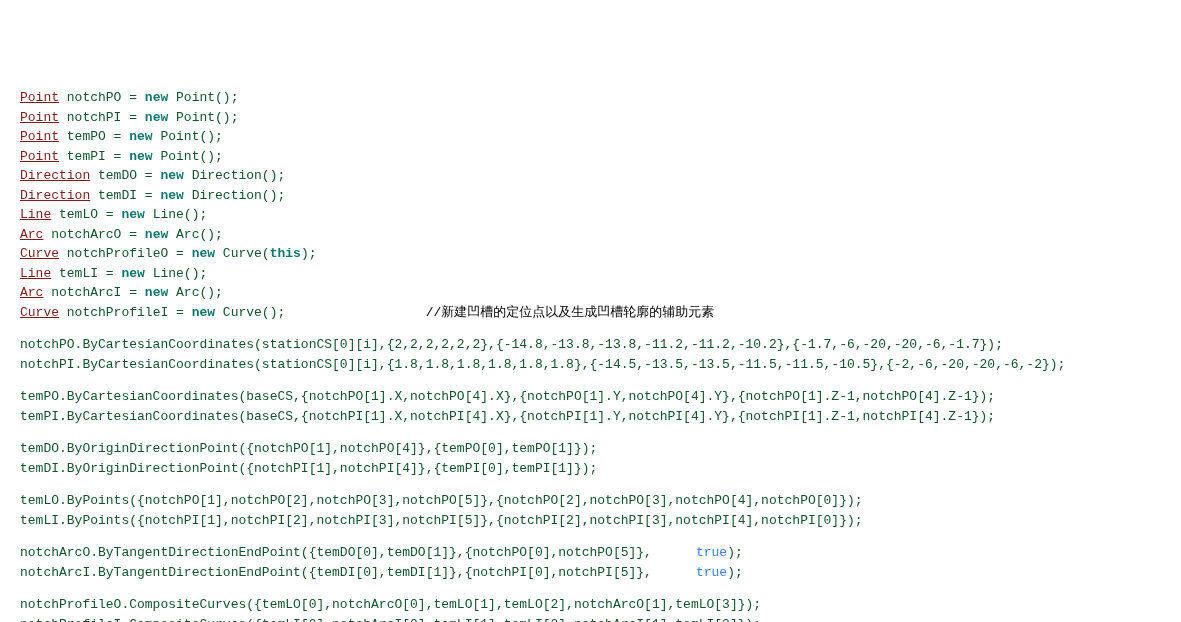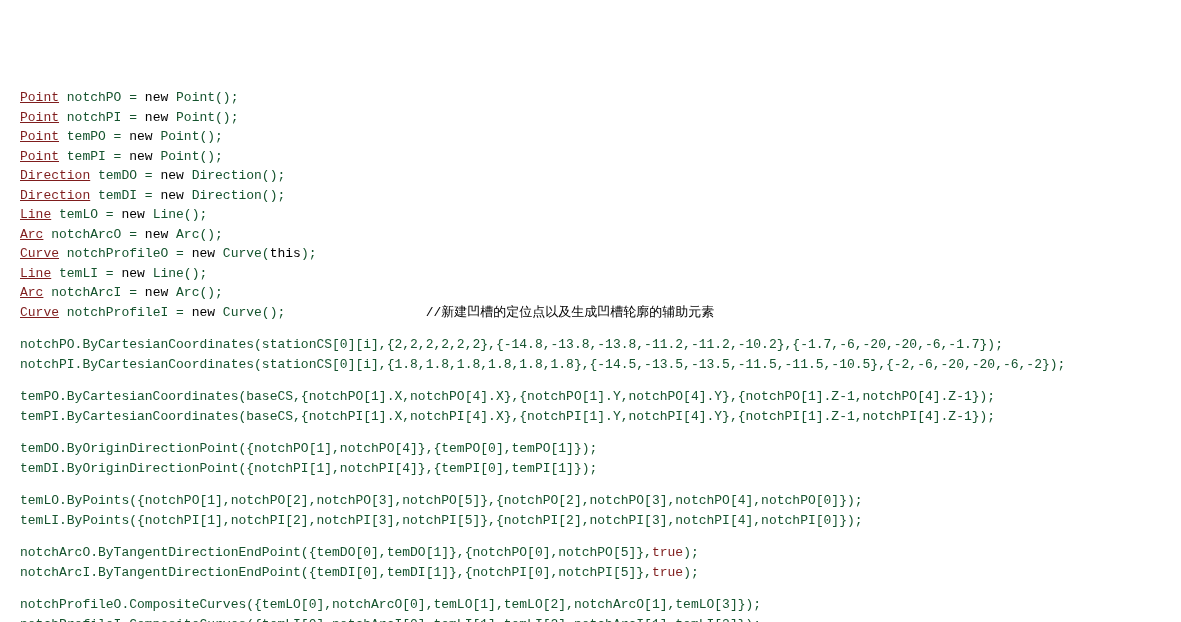"new" .kw { color: #000000 -> #0f766e; font-weight: none -> bold }
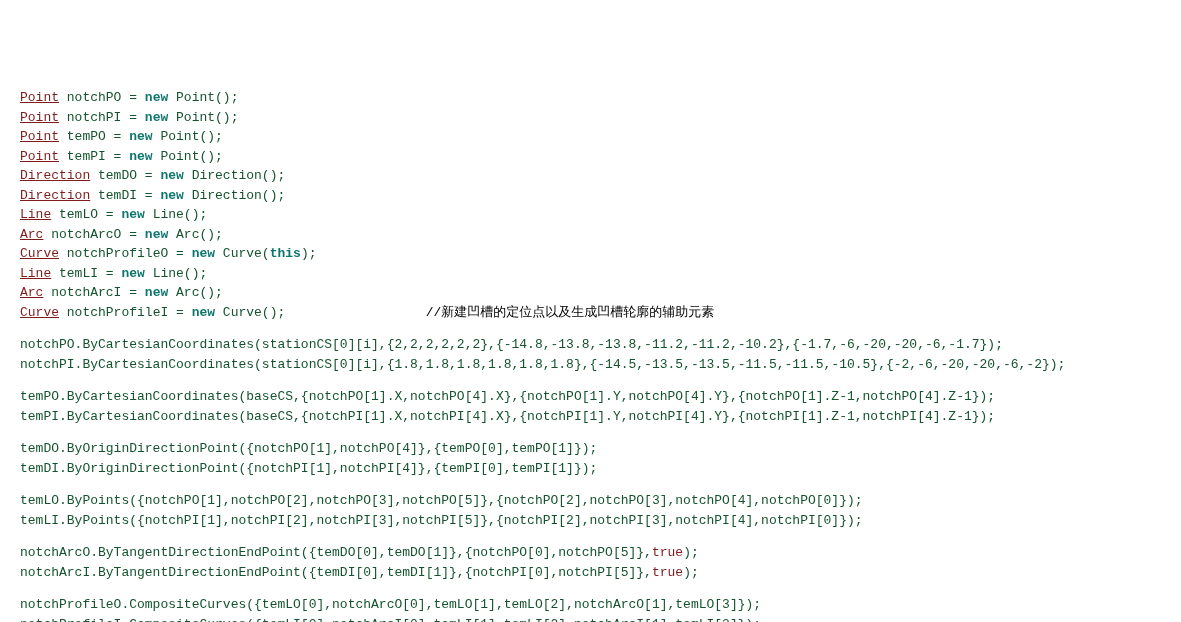"true" .bool { color: #7f1d1d -> #3b82f6; margin-left: none -> 44px }
